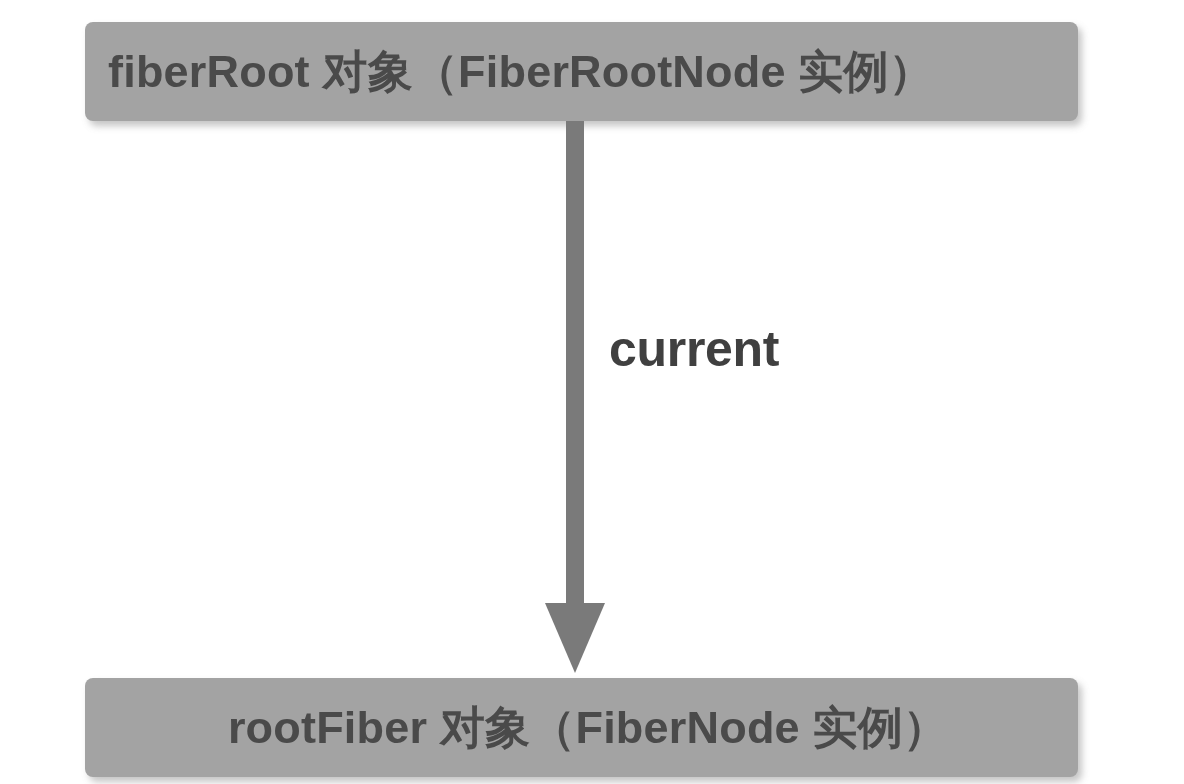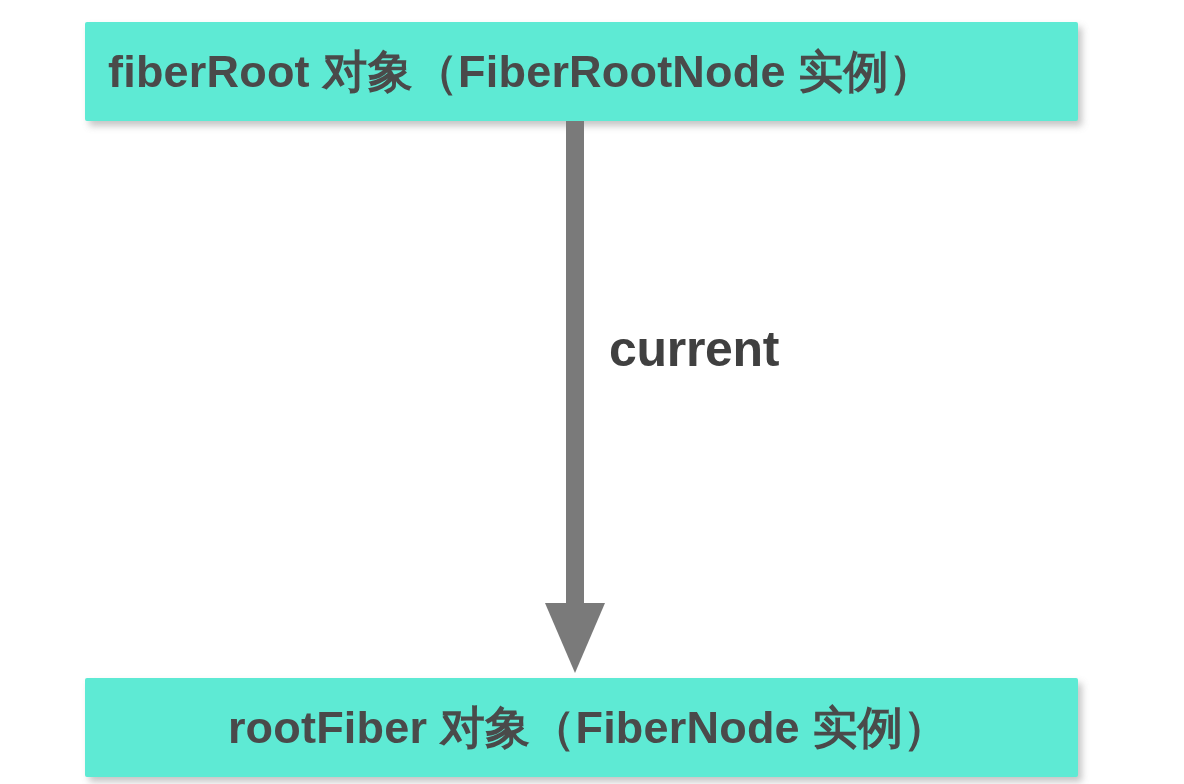"fiberRoot 对象（FiberRootNode 实例）" .node-box { background: #5eead4 -> #a3a3a3; border-radius: 2px -> 8px }
